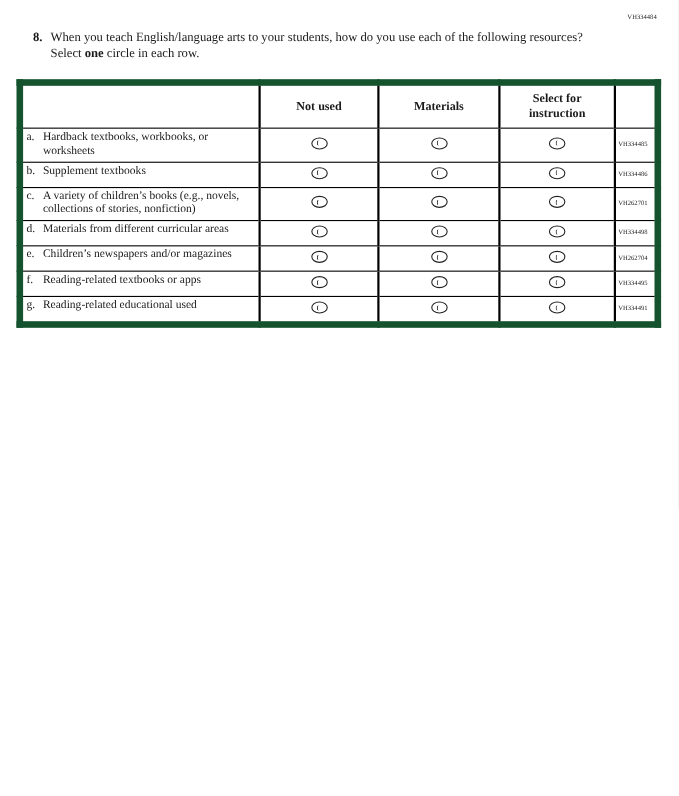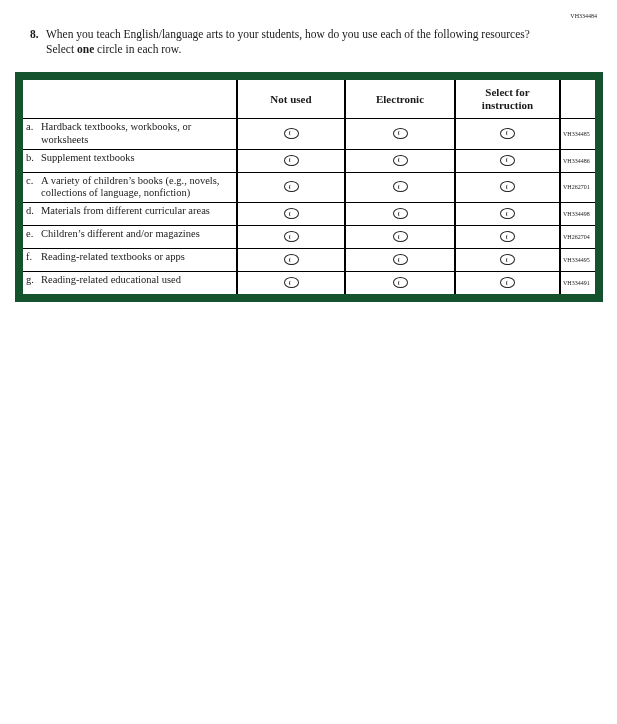"Not used" table.resource-table { border: 8px solid #14532d -> 6px solid #14532d }
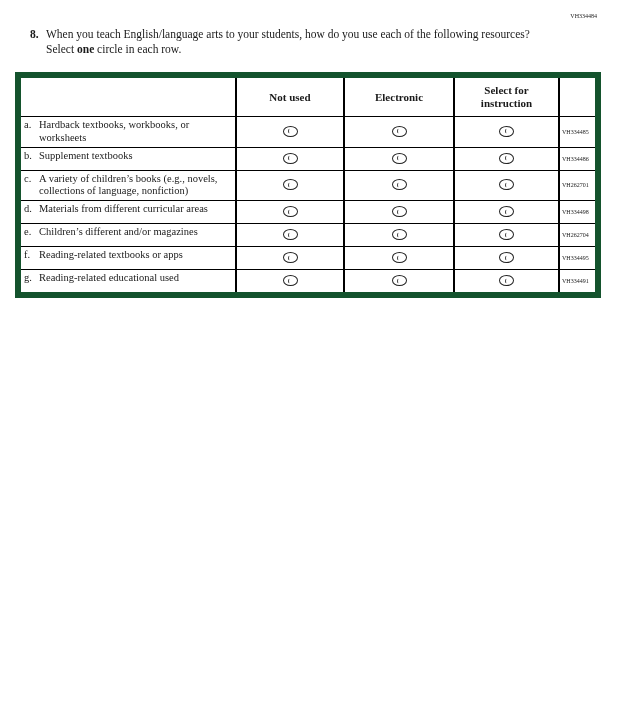"Electronic" th.opt-col { text: Electronic -> Materials }
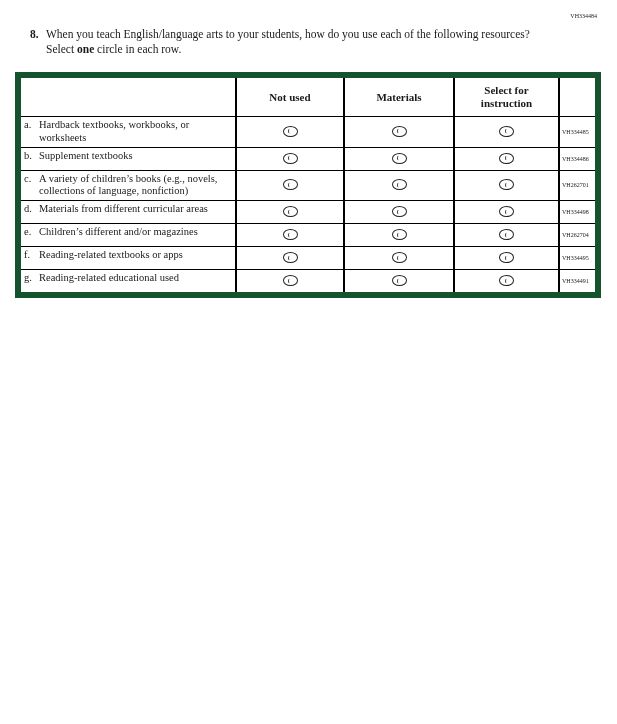"A variety of children’s books" span.label { text: language -> stories }
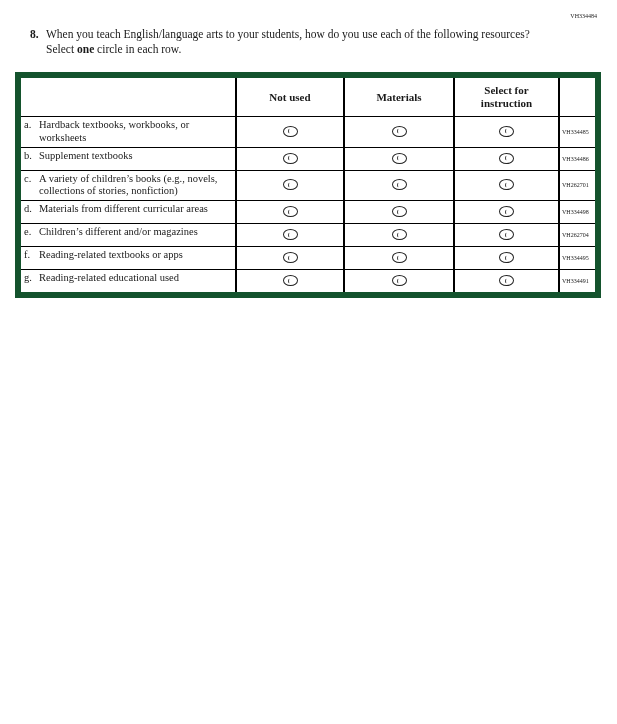"Children’s different and/or magazines" span.label { text: different -> newspapers }
